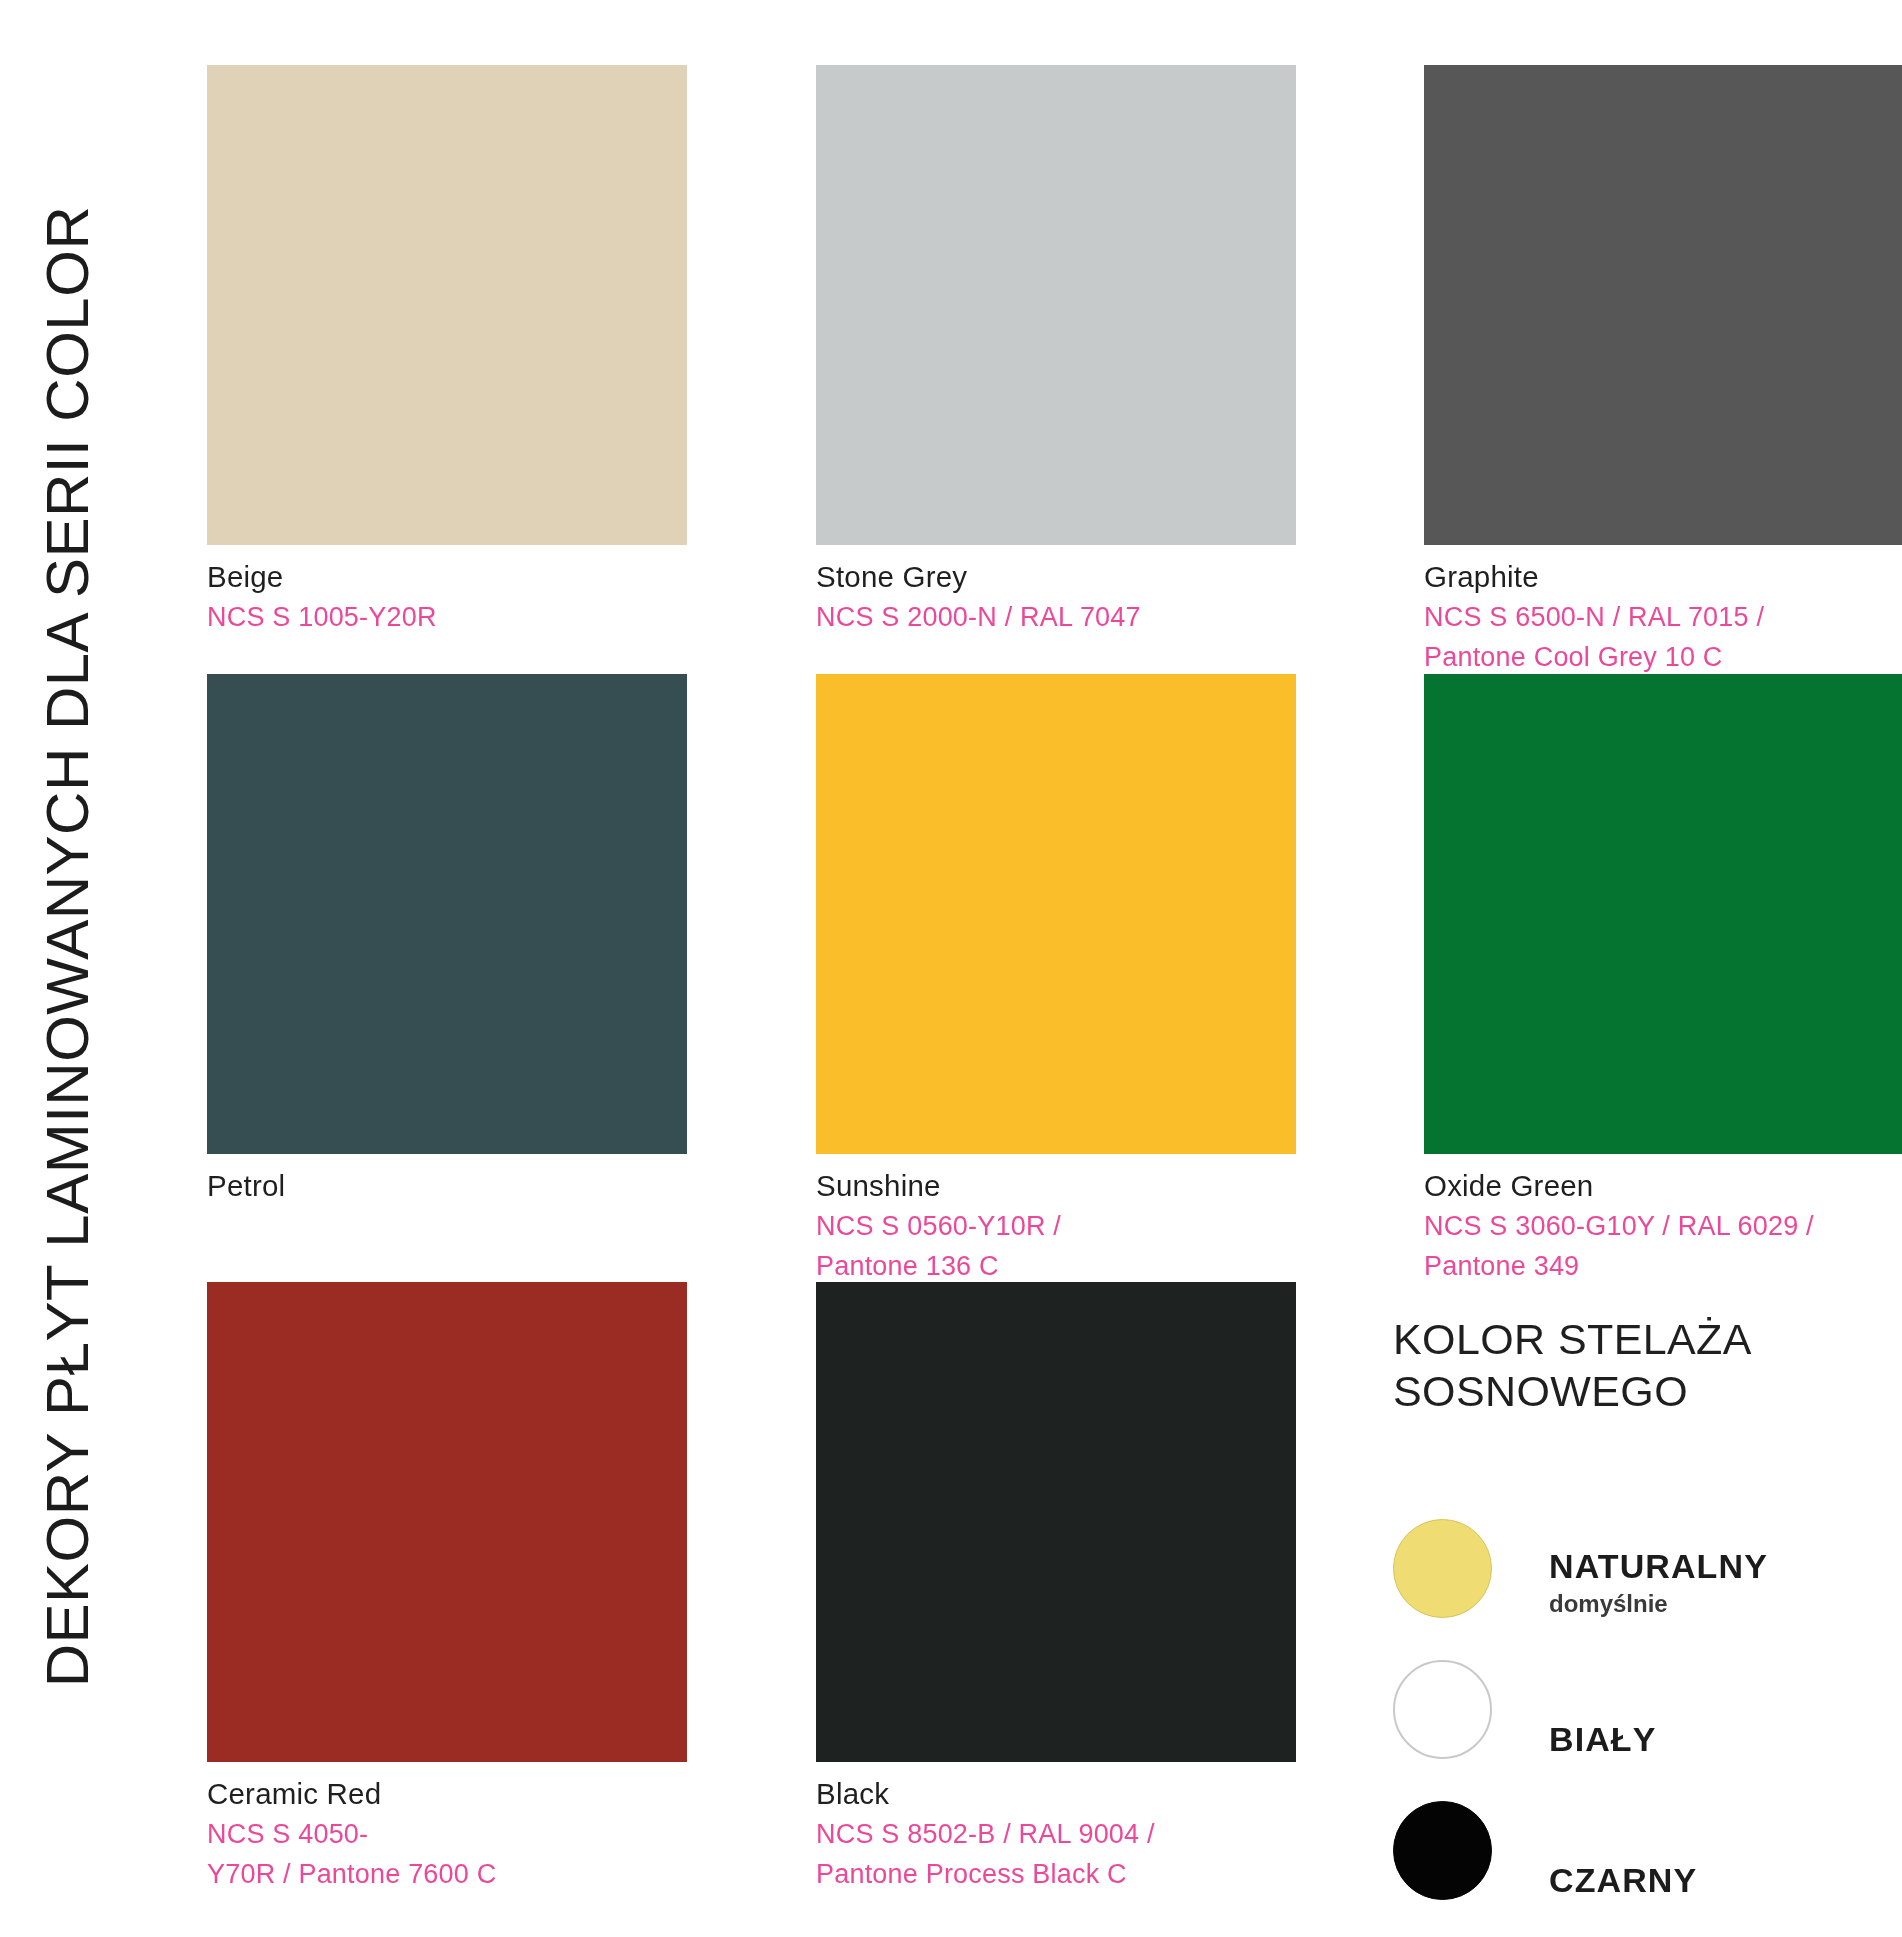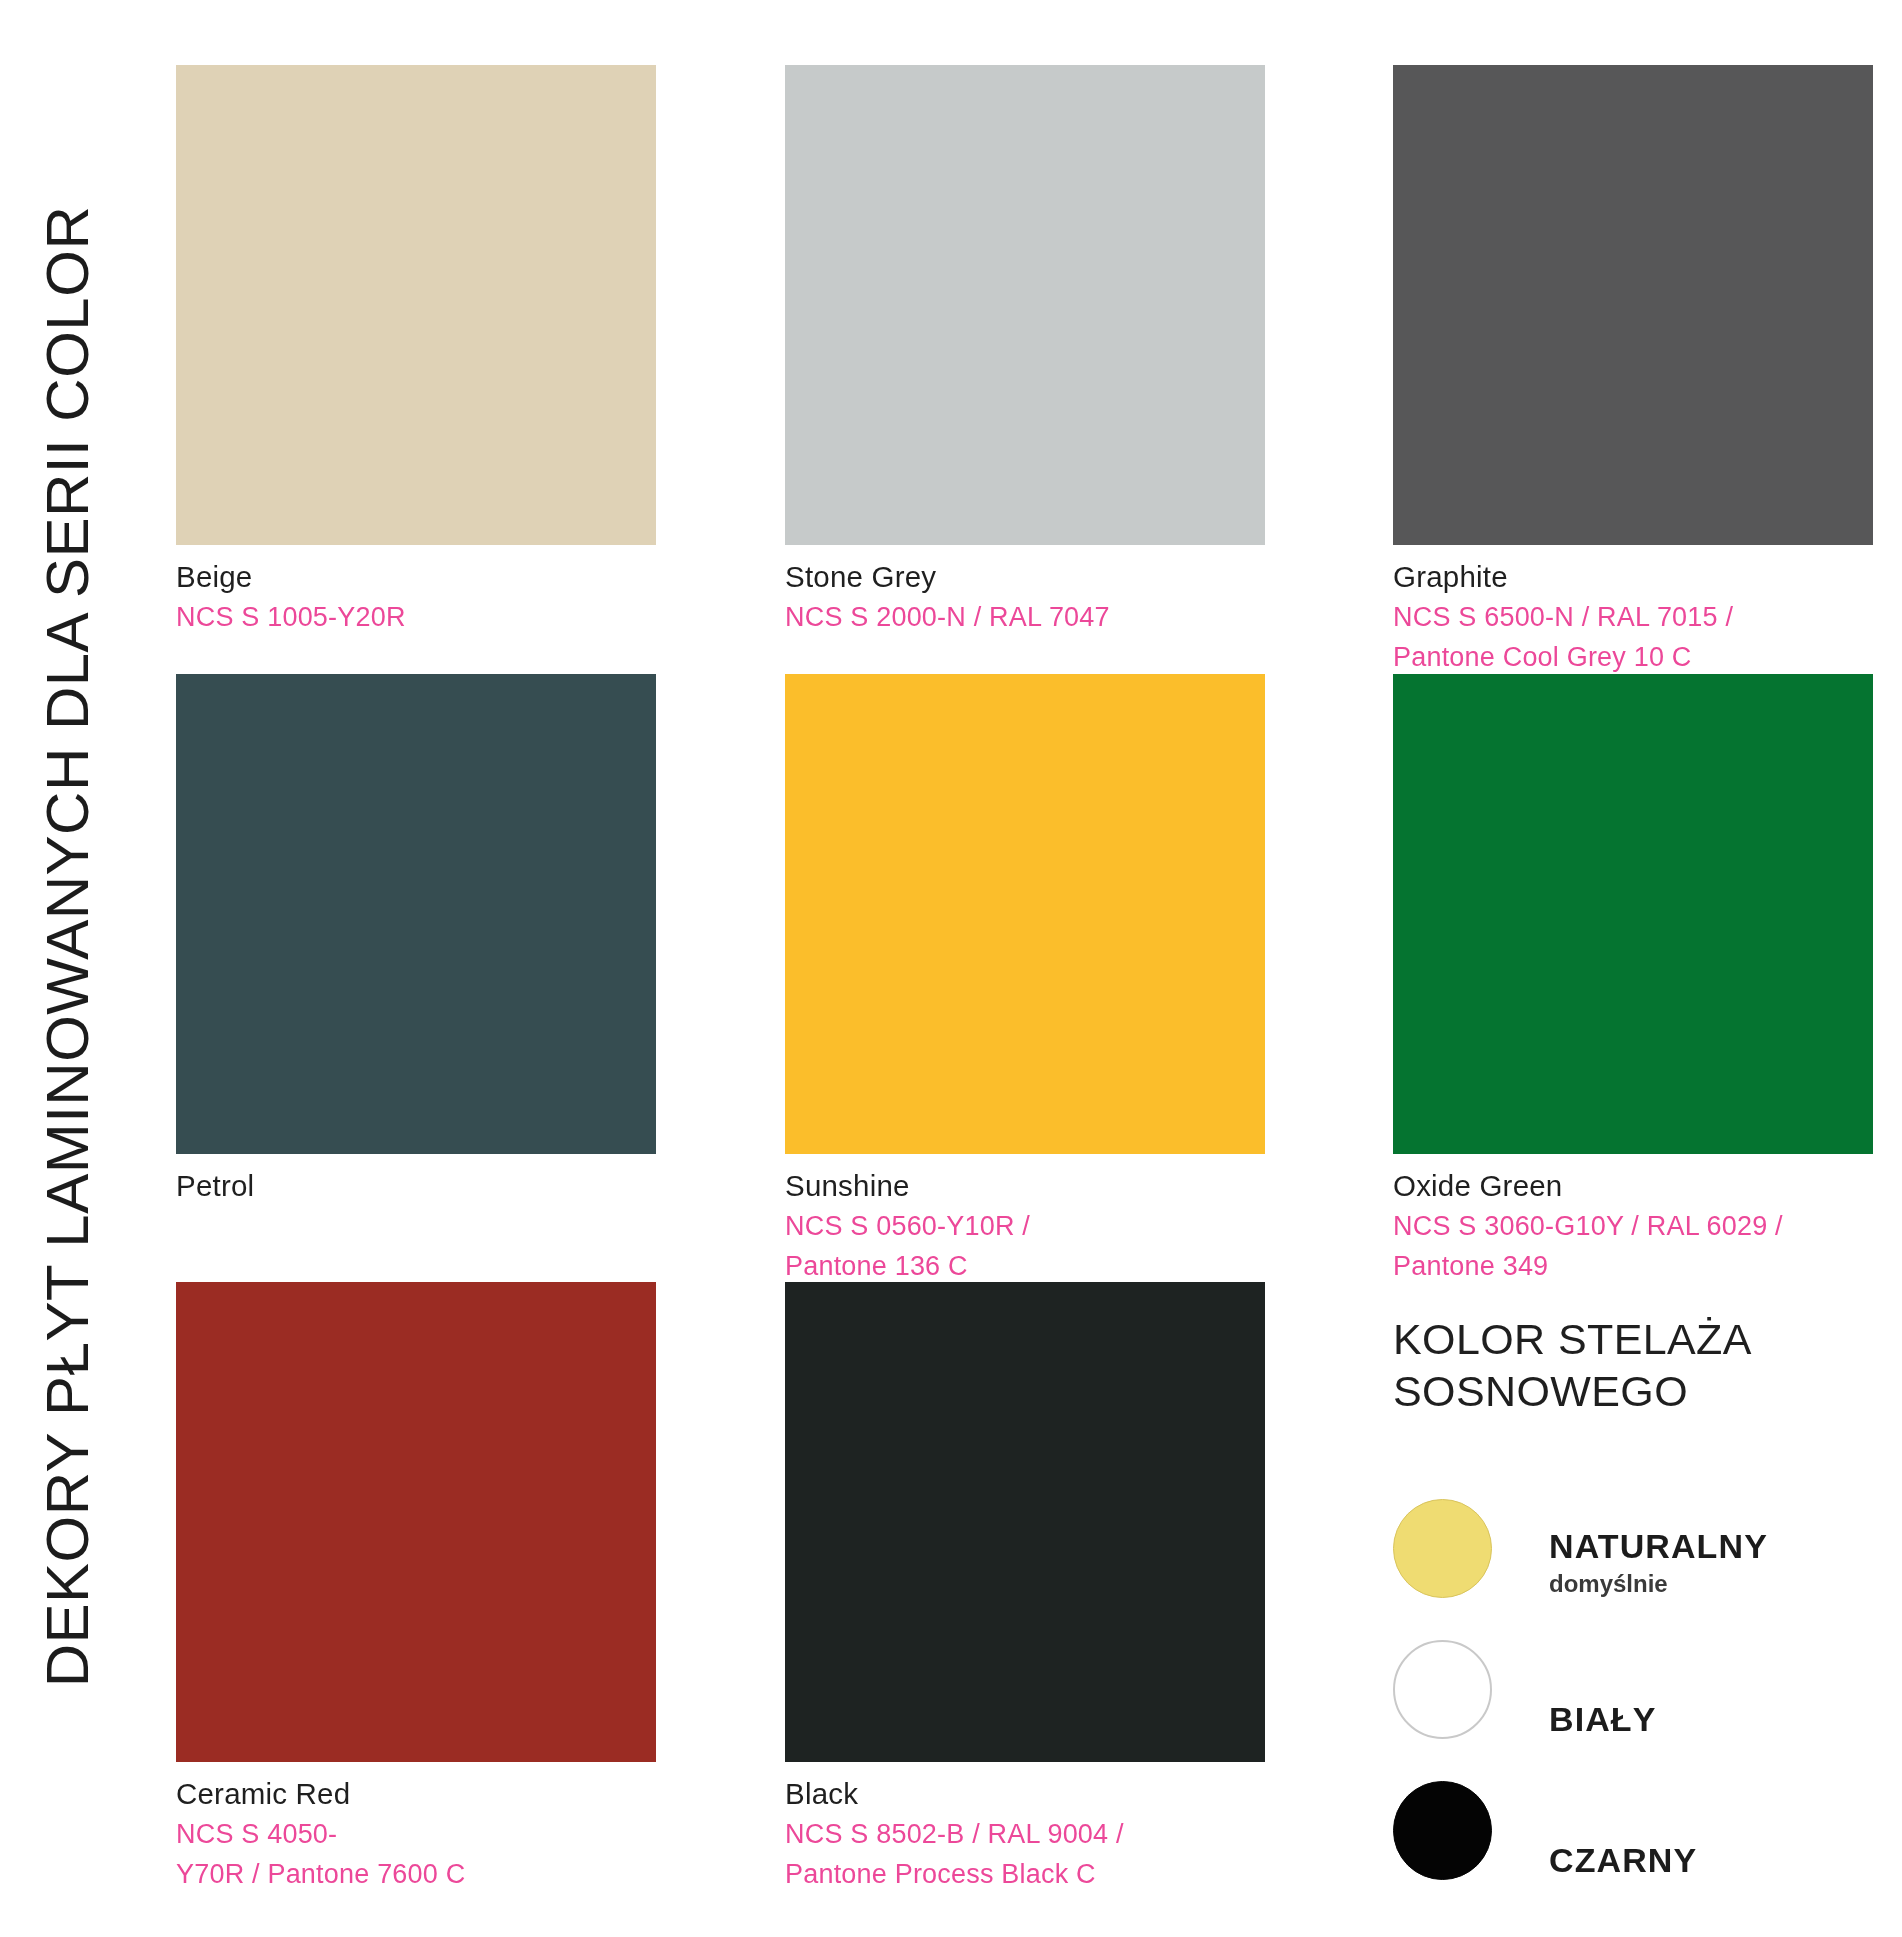"Beige" .cell { margin-left: none -> 31px }
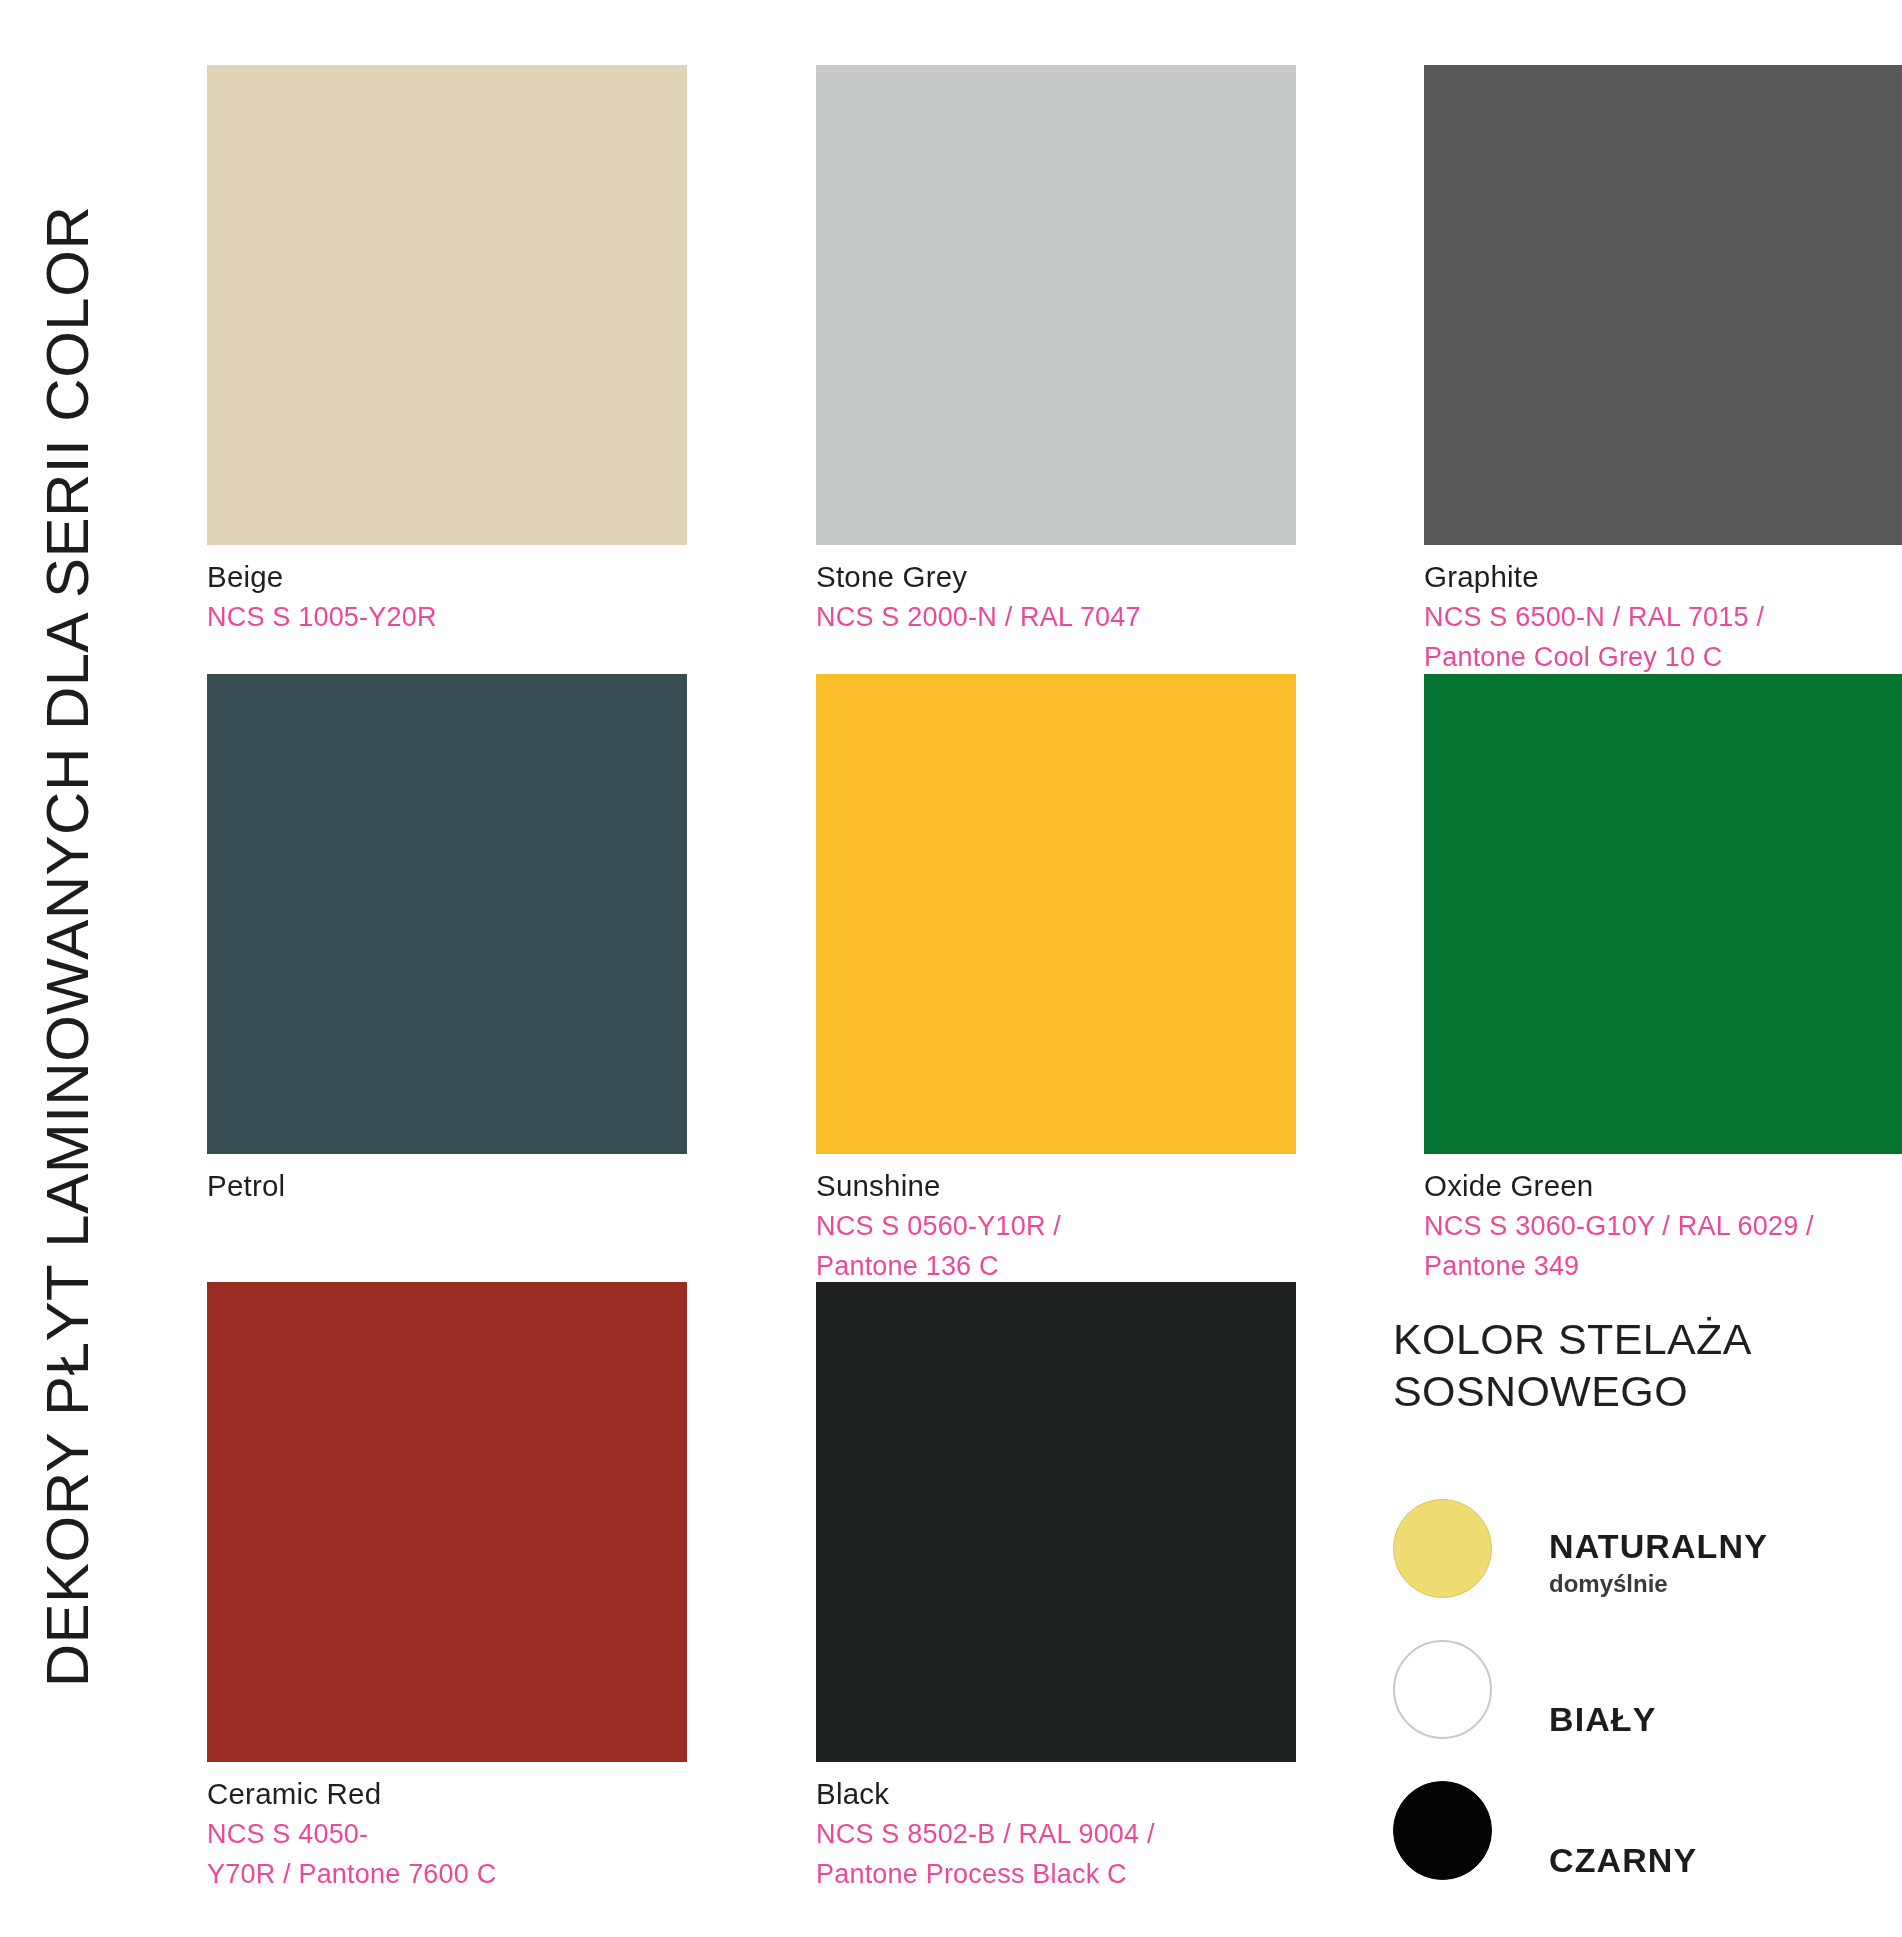"KOLOR STELAŻA" .legend-title { margin-bottom: 40px -> 60px }
